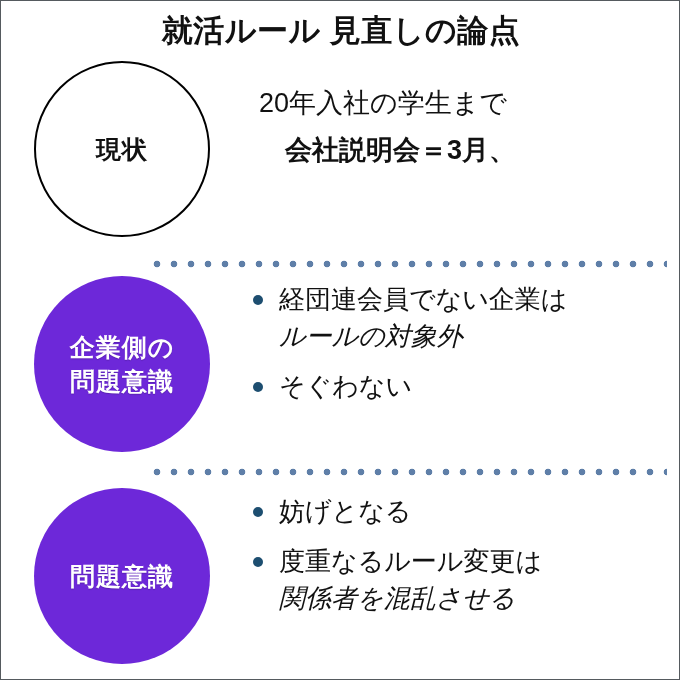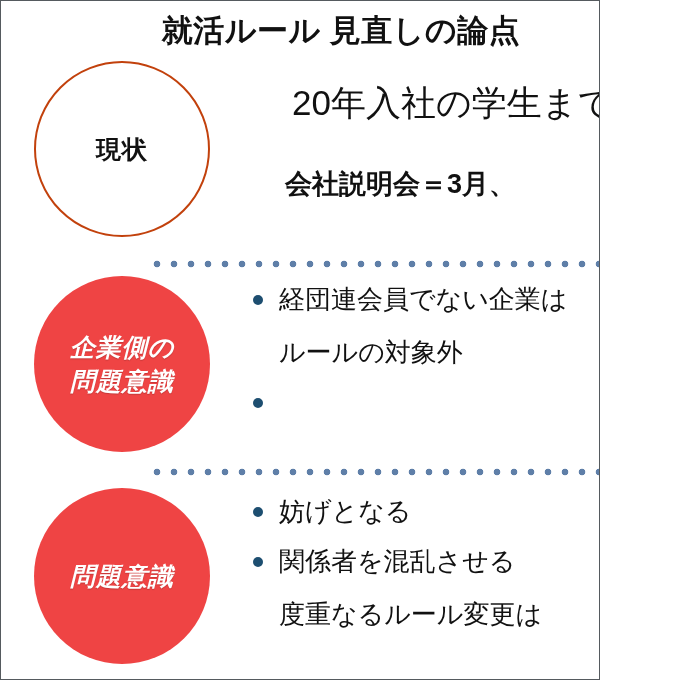"就活ルール 見直しの論点" .infographic { width: 600px -> 680px }
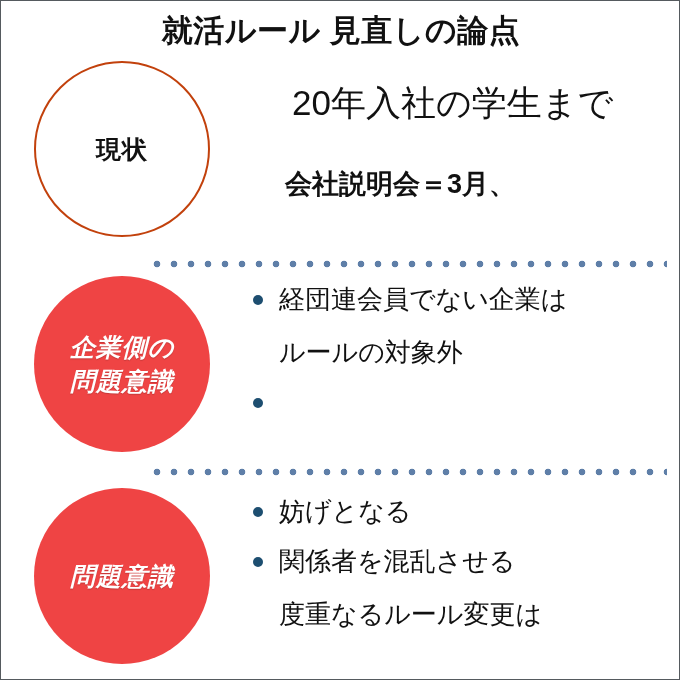"20年入社の学生まで" .plain-line { font-size: 35px -> 27px; margin-left: 33px -> none }
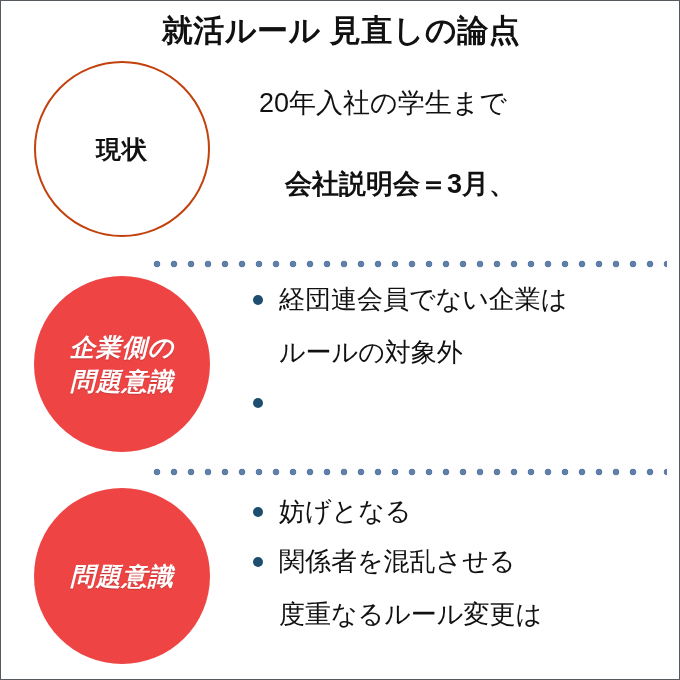"現状" .circle-outline { border: 2px solid #c2410c -> 2px solid #000000 }
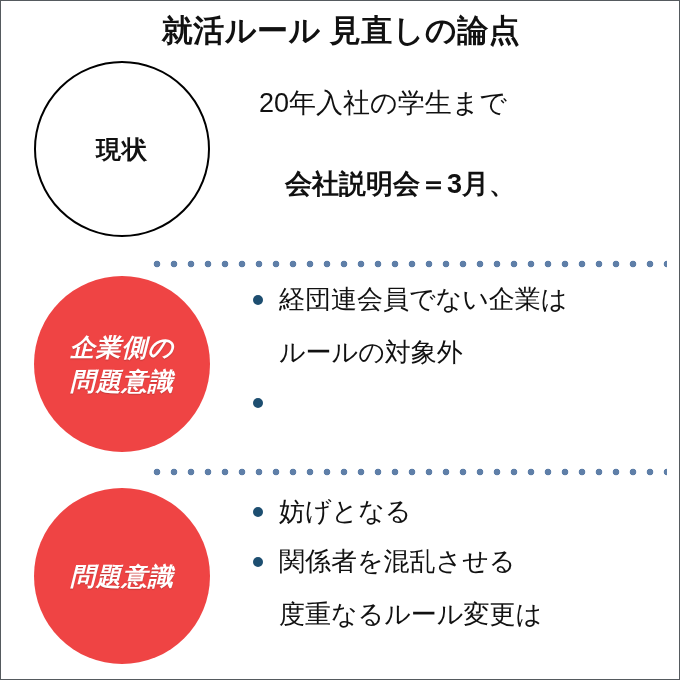"会社説明会＝3月、" .bold-line { margin-top: 34px -> none }
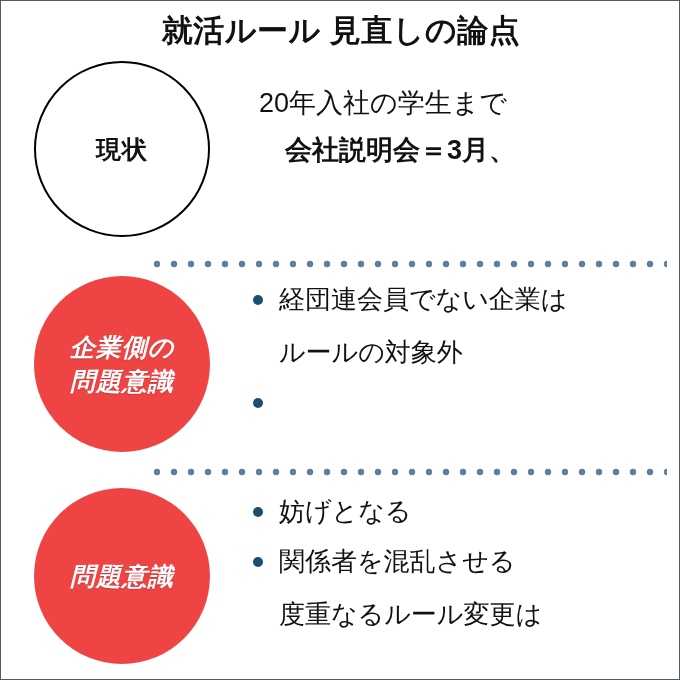"企業側の" .circle-filled { background: #ef4444 -> #6d28d9; font-style: italic -> none }
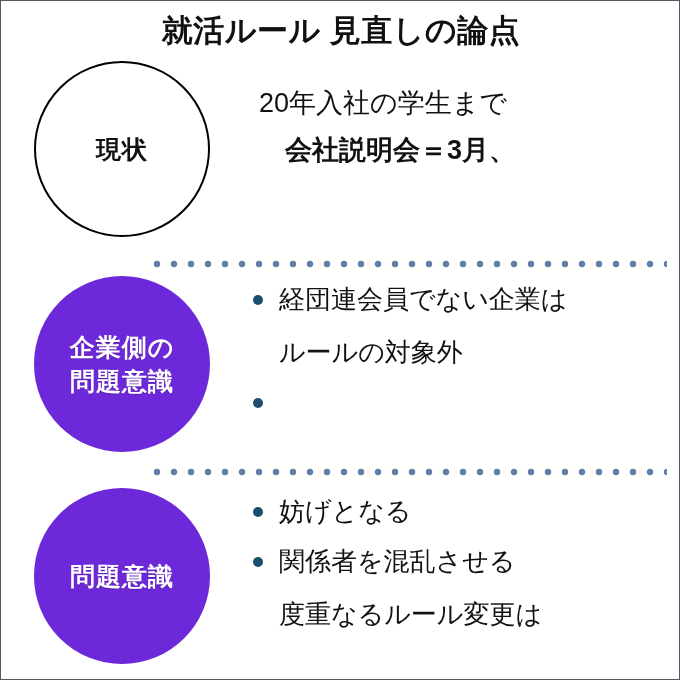"ルールの対象外" .bullet-text + .bullet-text { font-style: none -> italic; margin-top: 16px -> 0 }
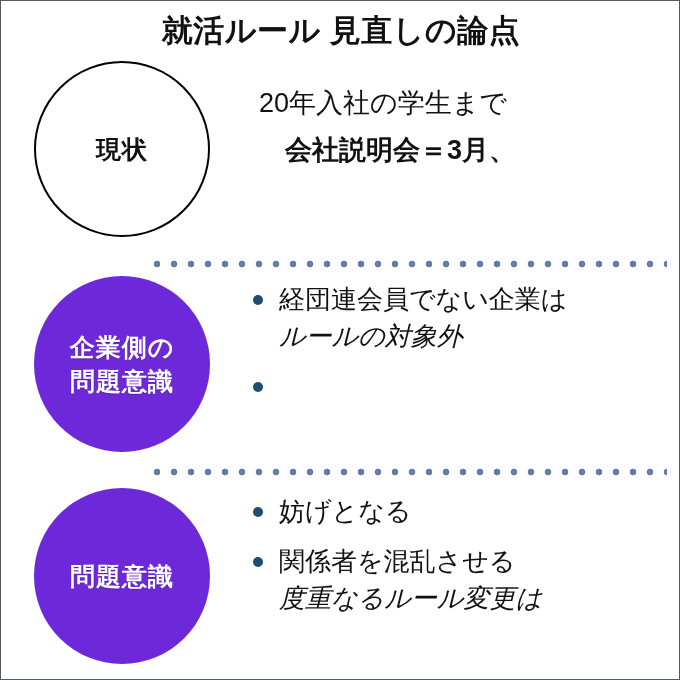"そぐわない" span.bullet-text { html: none -> <span>そぐわない</span> }
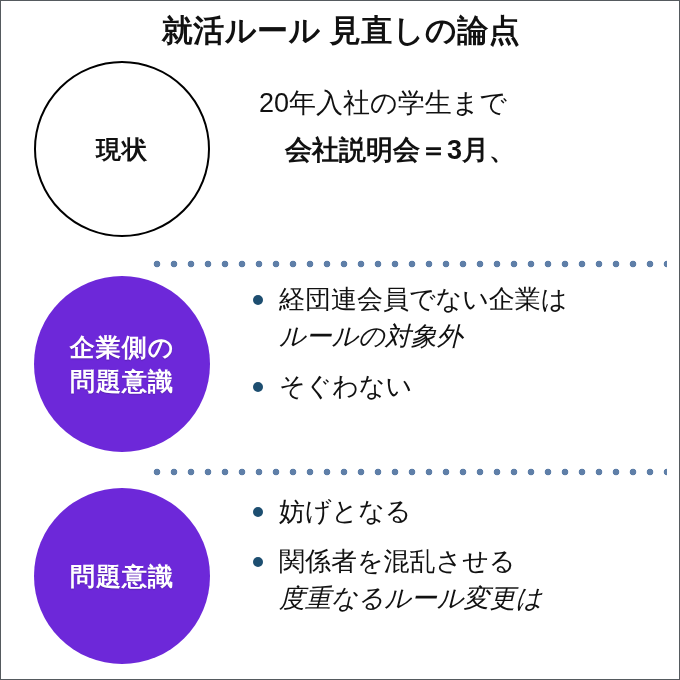"関係者を混乱させる" span.bullet-text { order: before "度重なるルール変更は" -> after "度重なるルール変更は" }
